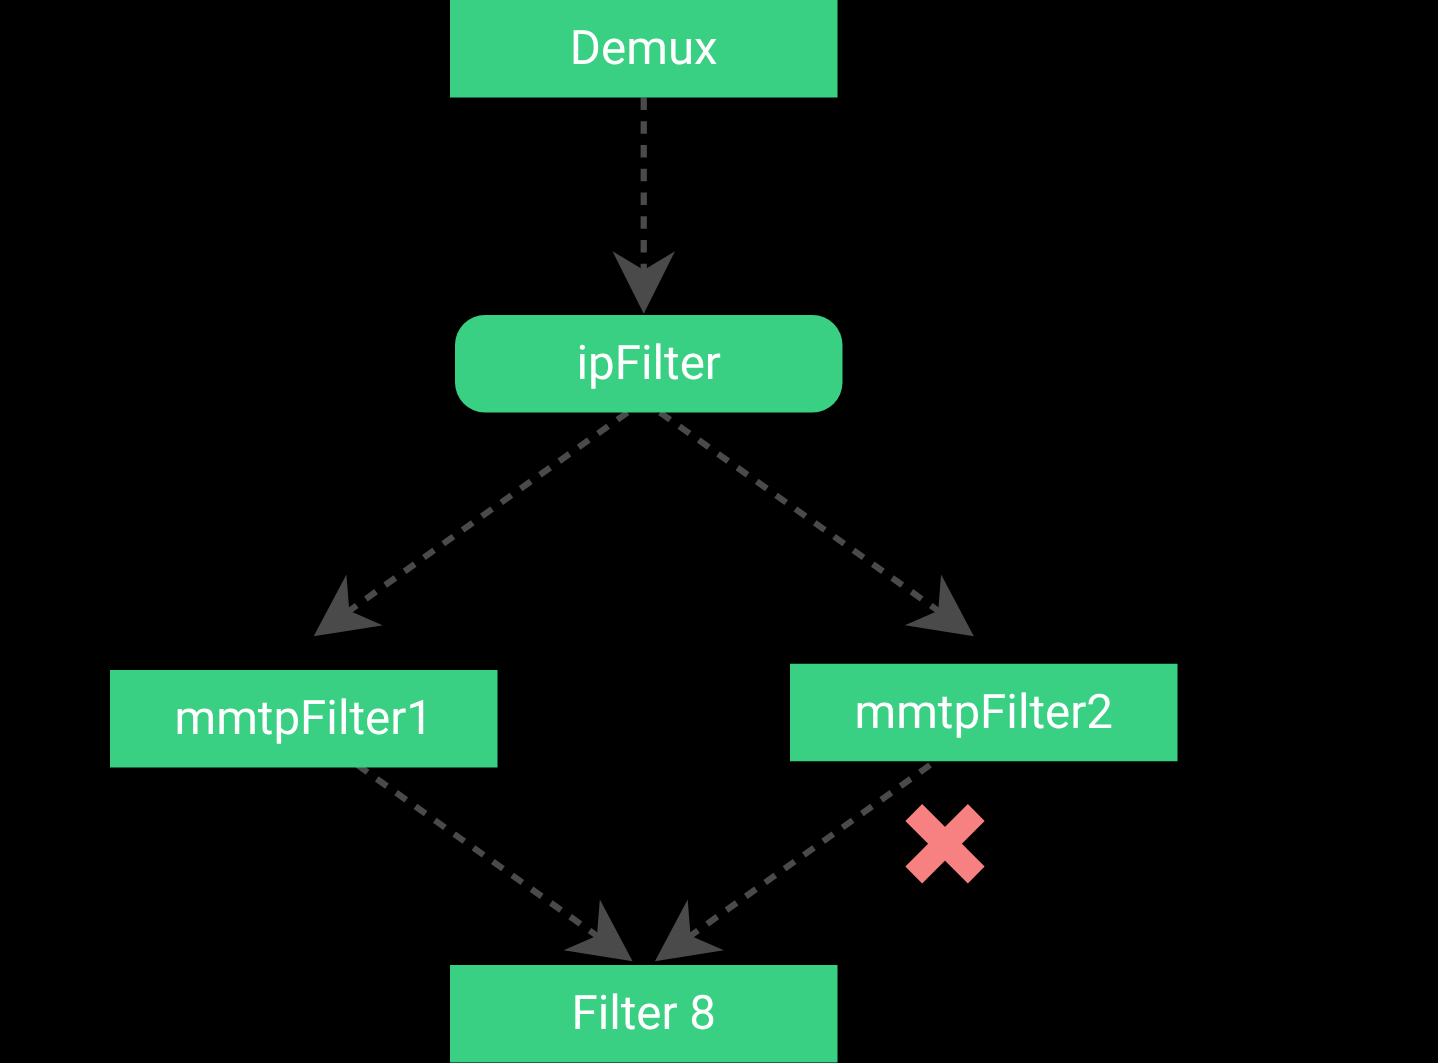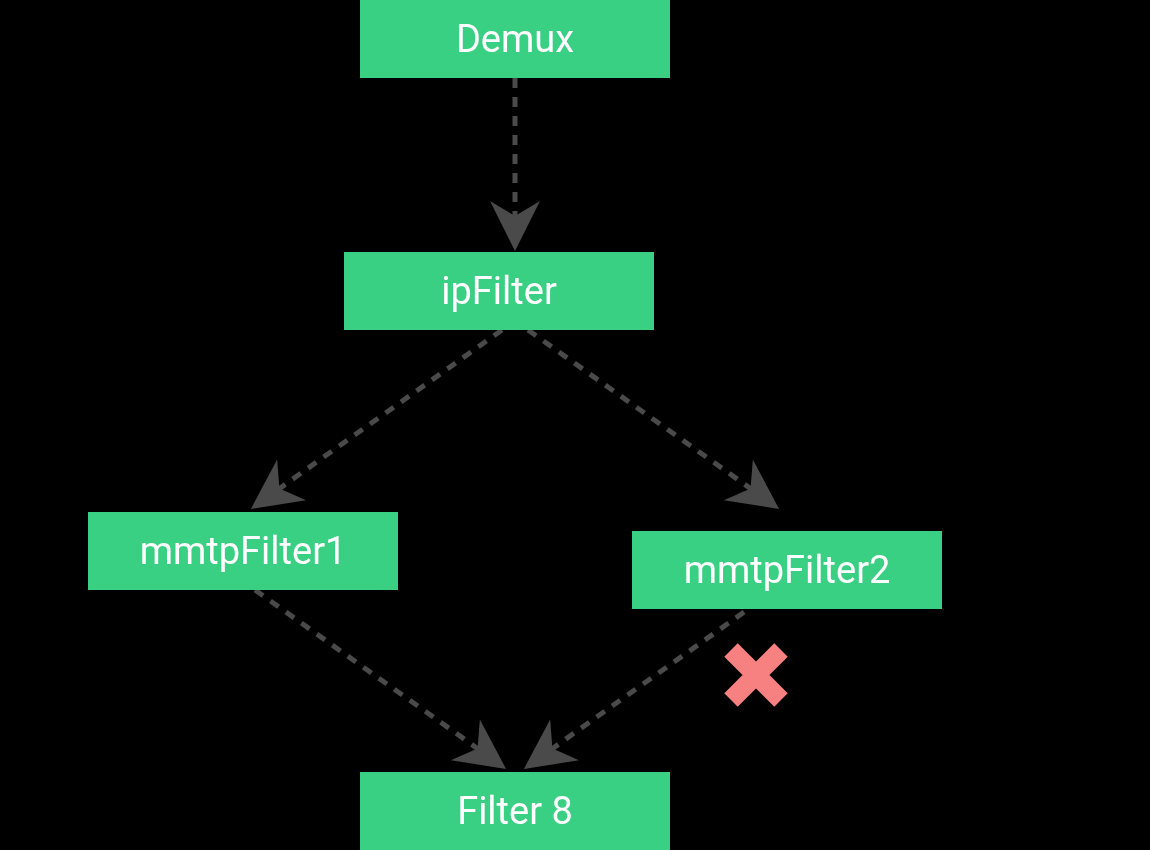"ipFilter" div.node { border-radius: none -> 24px; left: 344px -> 364px }
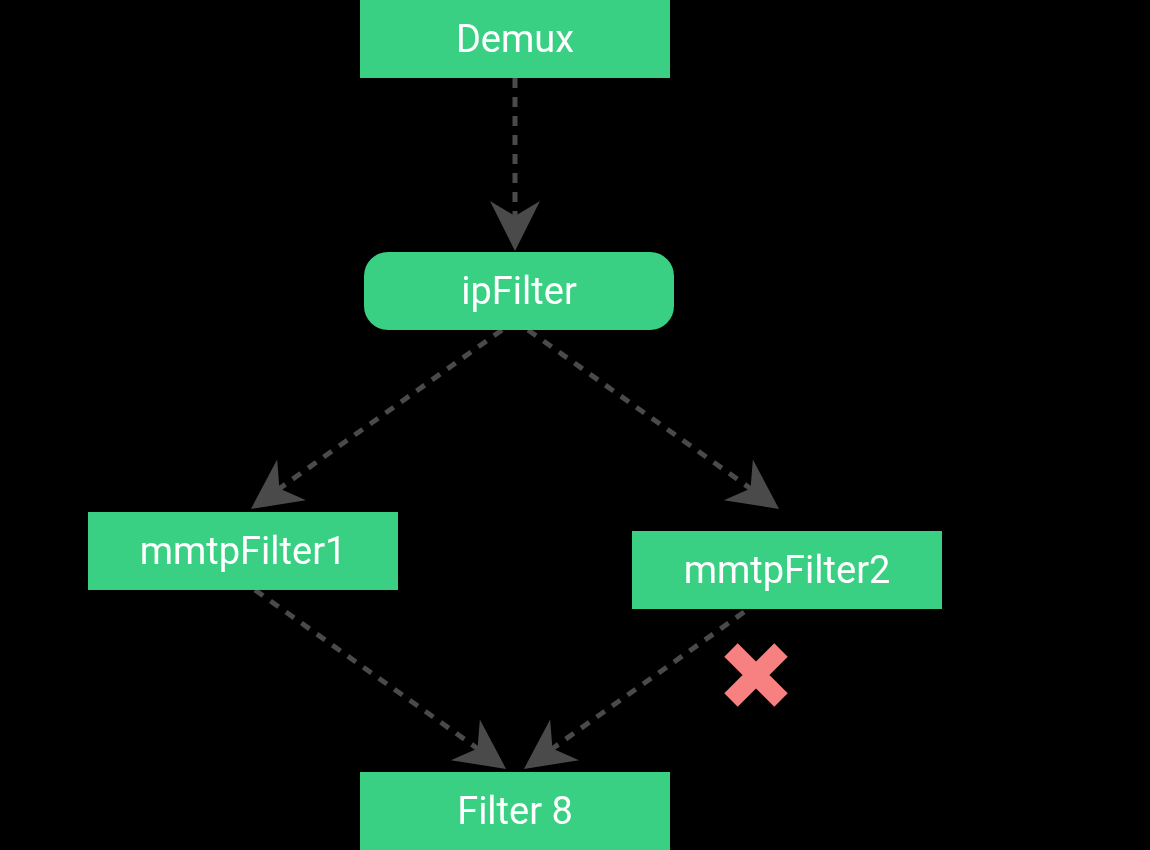"mmtpFilter1" div.node { top: 512px -> 536px }
